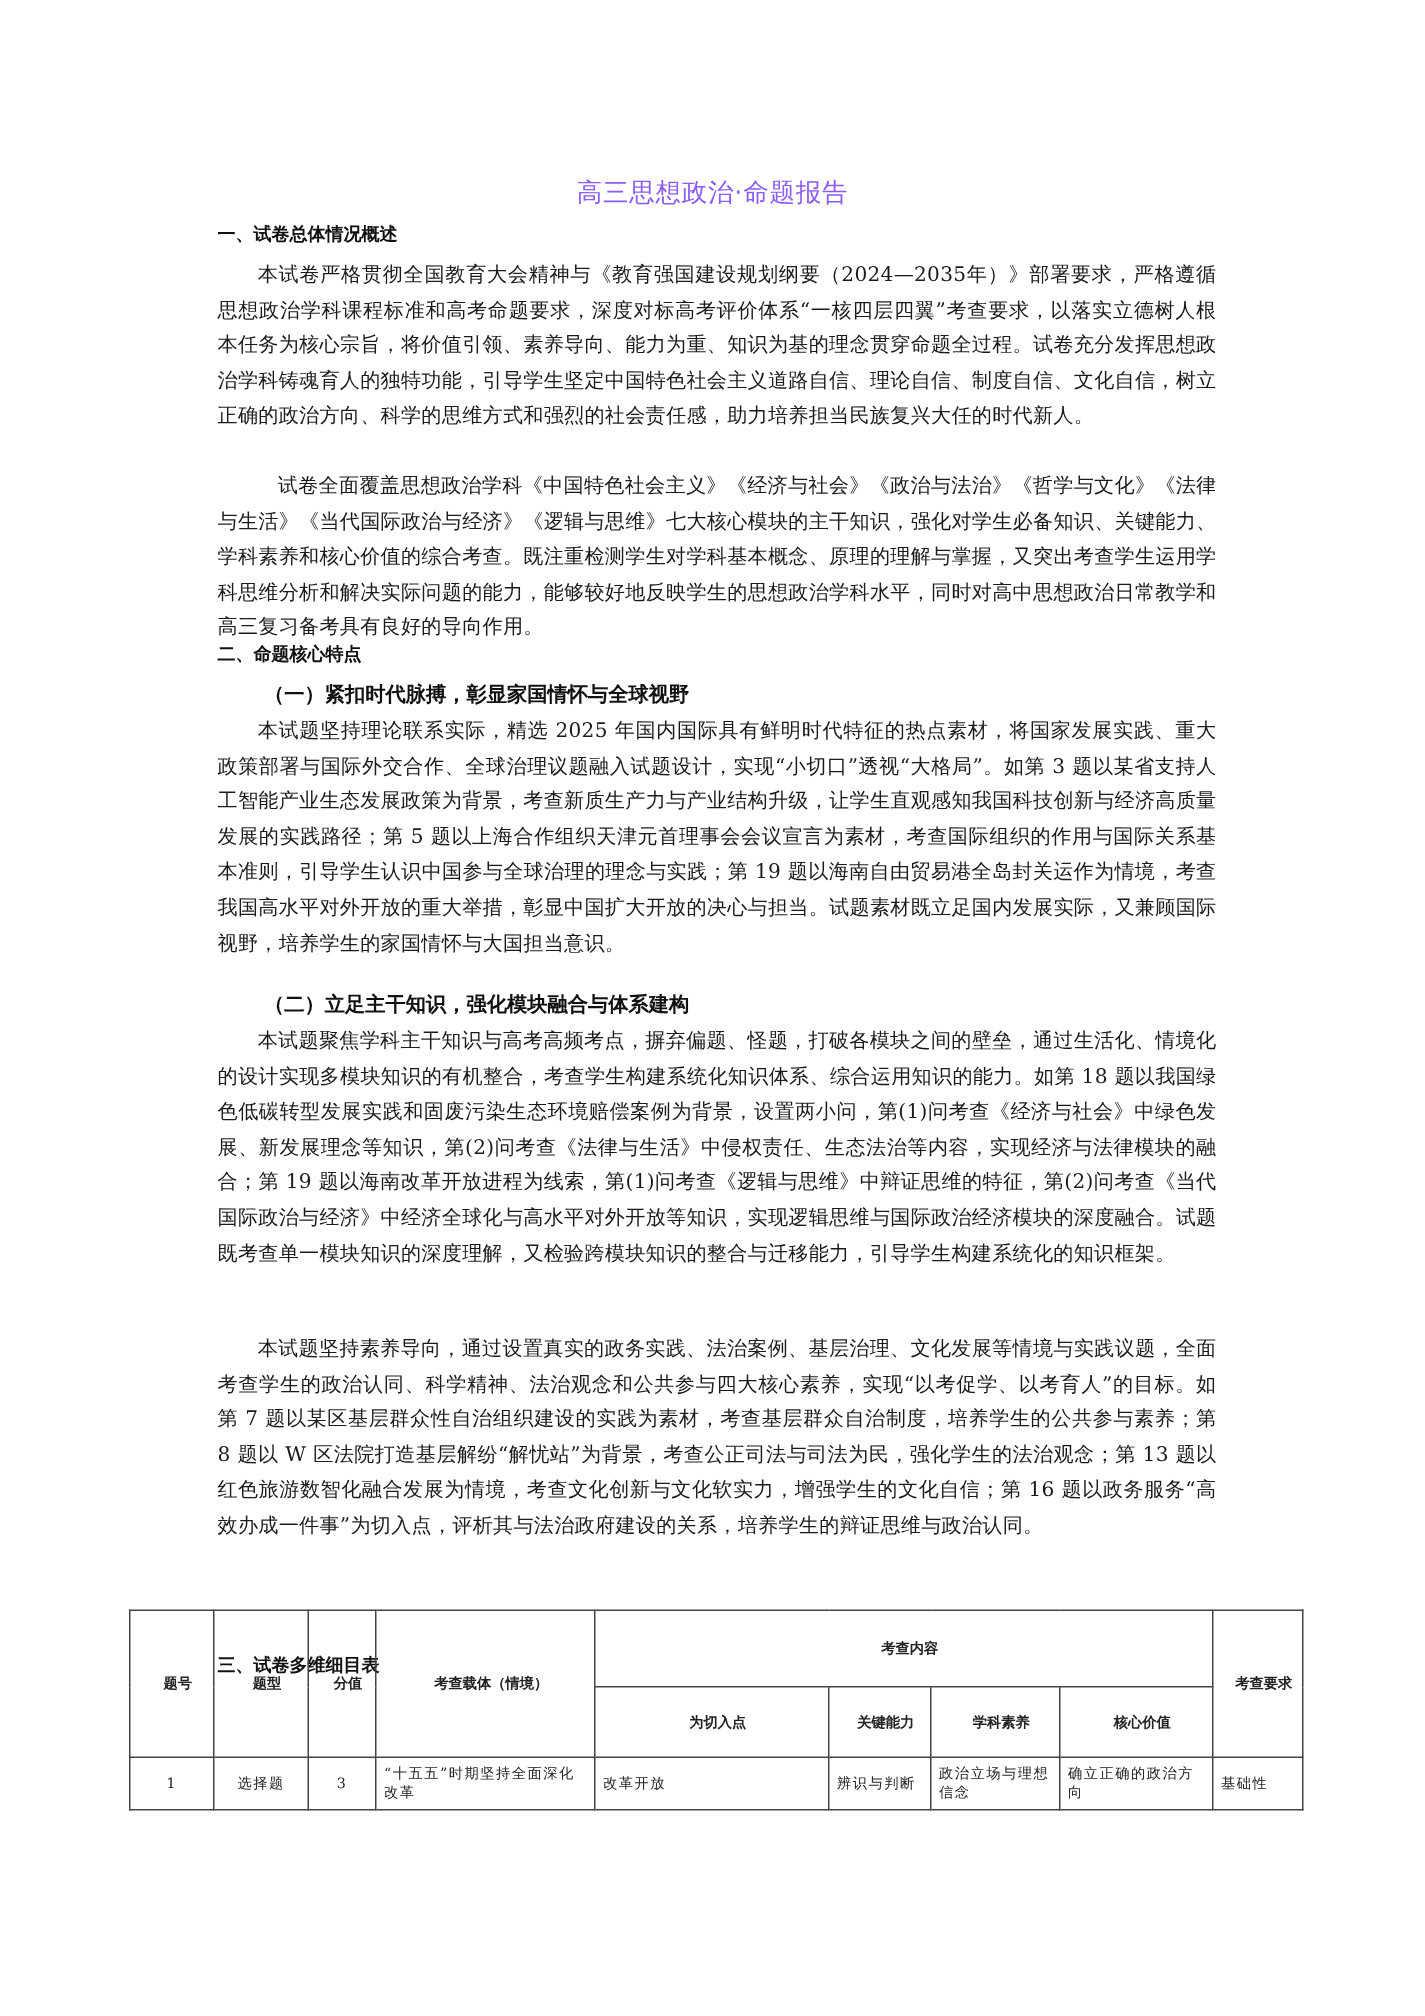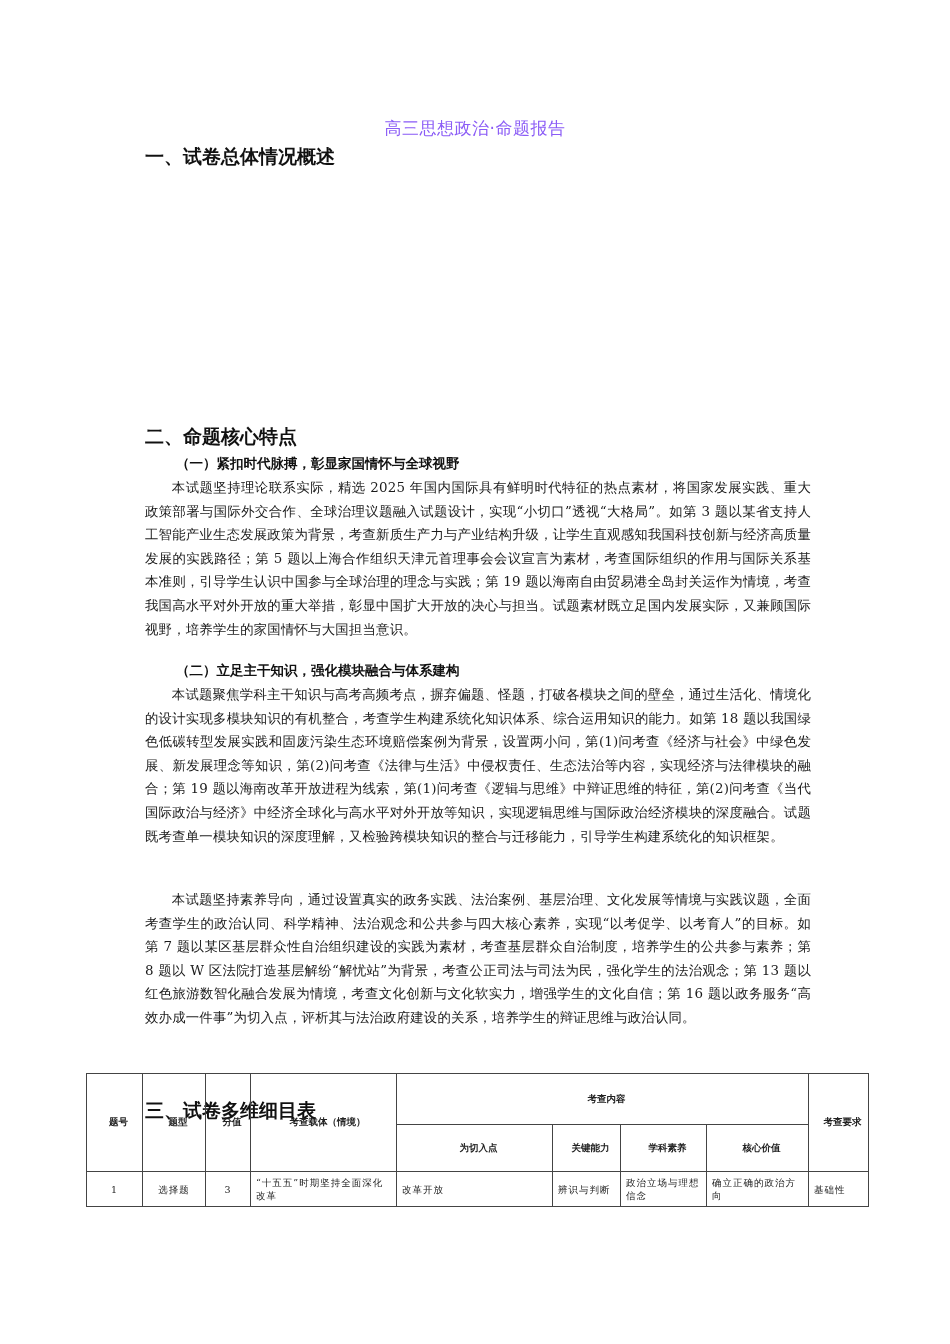"一、试卷总体情况概述" .h1 { font-size: 19px -> 12px }
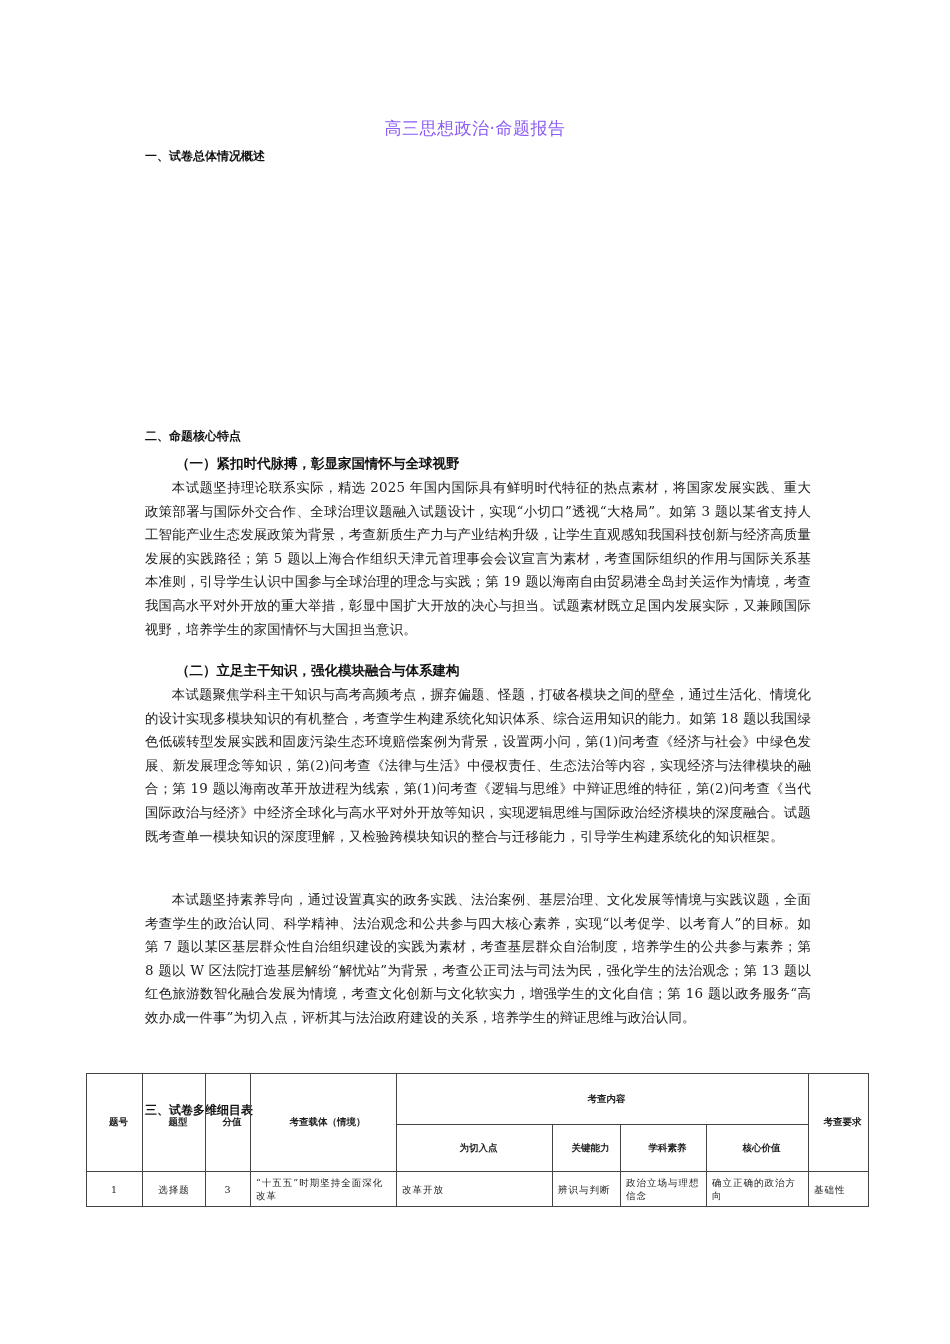"本试卷严格贯彻全国教育大会精神与《教育强国建设规划纲要（2024—2035年）》" div.para { html: none -> <div>本试卷严格贯彻全国教育大会精神与《教育强国建设规划纲要（2024—2035年）》部署要求，严格遵循思想政治学科课程标准和高考命题要求，深度对标高考评价体系“一核四层四翼”考查要求，以落实立德树人根本任务为核心宗旨，将价值引领、素养导向、能力为重、知识为基的理念贯穿命题全过程。试卷充分发挥思想政治学科铸魂育人的独特功能，引导学生坚定中国特色社会主义道路自信、理论自信、制度自信、文化自信，树立正确的政治方向、科学的思维方式和强烈的社会责任感，助力培养担当民族复兴大任的时代新人。</div> }
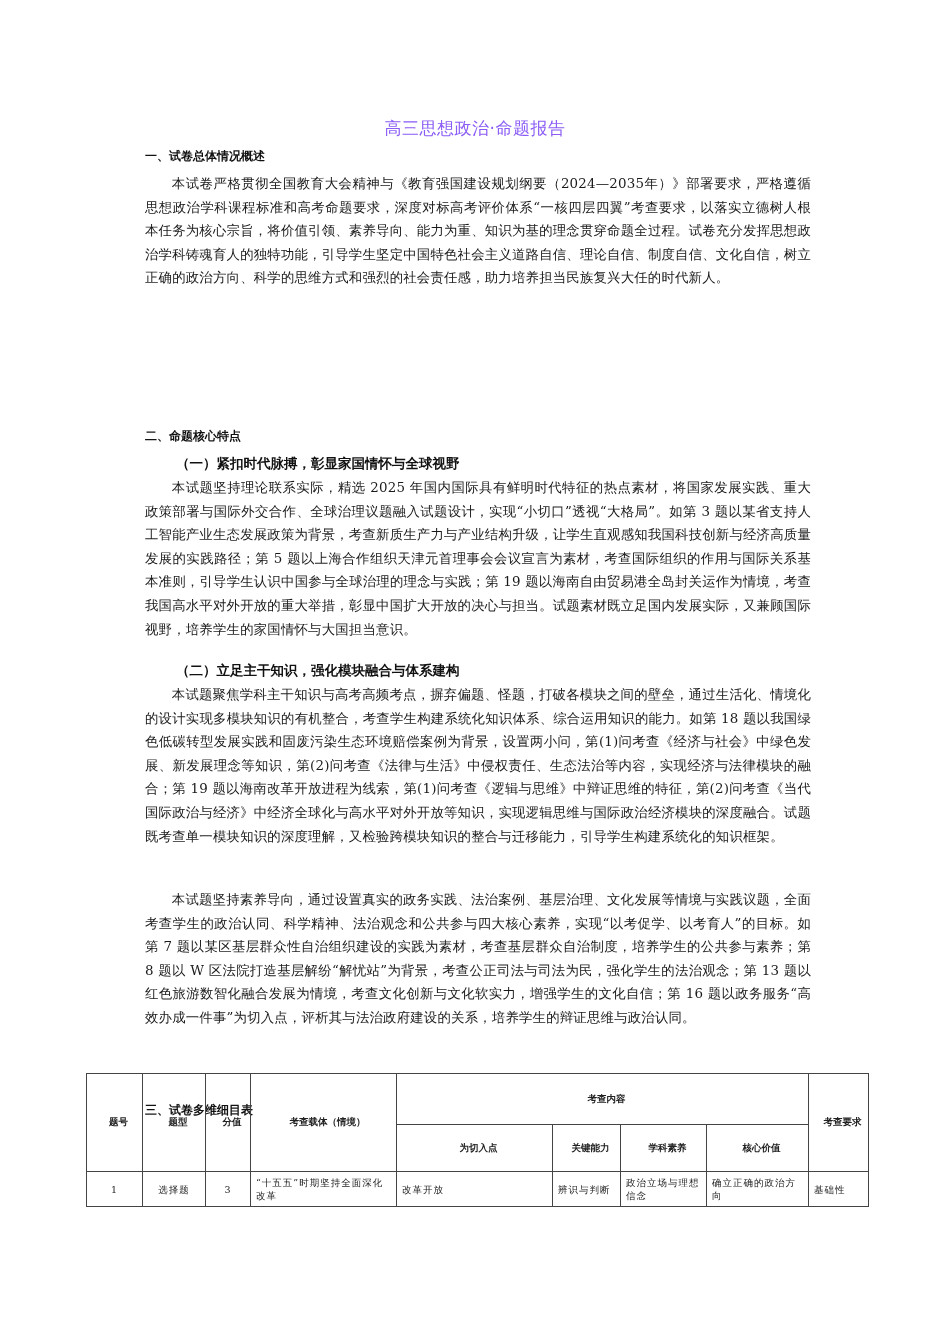"试卷全面覆盖思想政治学科《中国特色社会主义》《经济与社会》《政治与法治》《哲学与" div.para { html: none -> <div>试卷全面覆盖思想政治学科《中国特色社会主义》《经济与社会》《政治与法治》《哲学与文化》《法律与生活》《当代国际政治与经济》《逻辑与思维》七大核心模块的主干知识，强化对学生必备知识、关键能力、学科素养和核心价值的综合考查。既注重检测学生对学科基本概念、原理的理解与掌握，又突出考查学生运用学科思维分析和解决实际问题的能力，能够较好地反映学生的思想政治学科水平，同时对高中思想政治日常教学和高三复习备考具有良好的导向作用。</div> }
